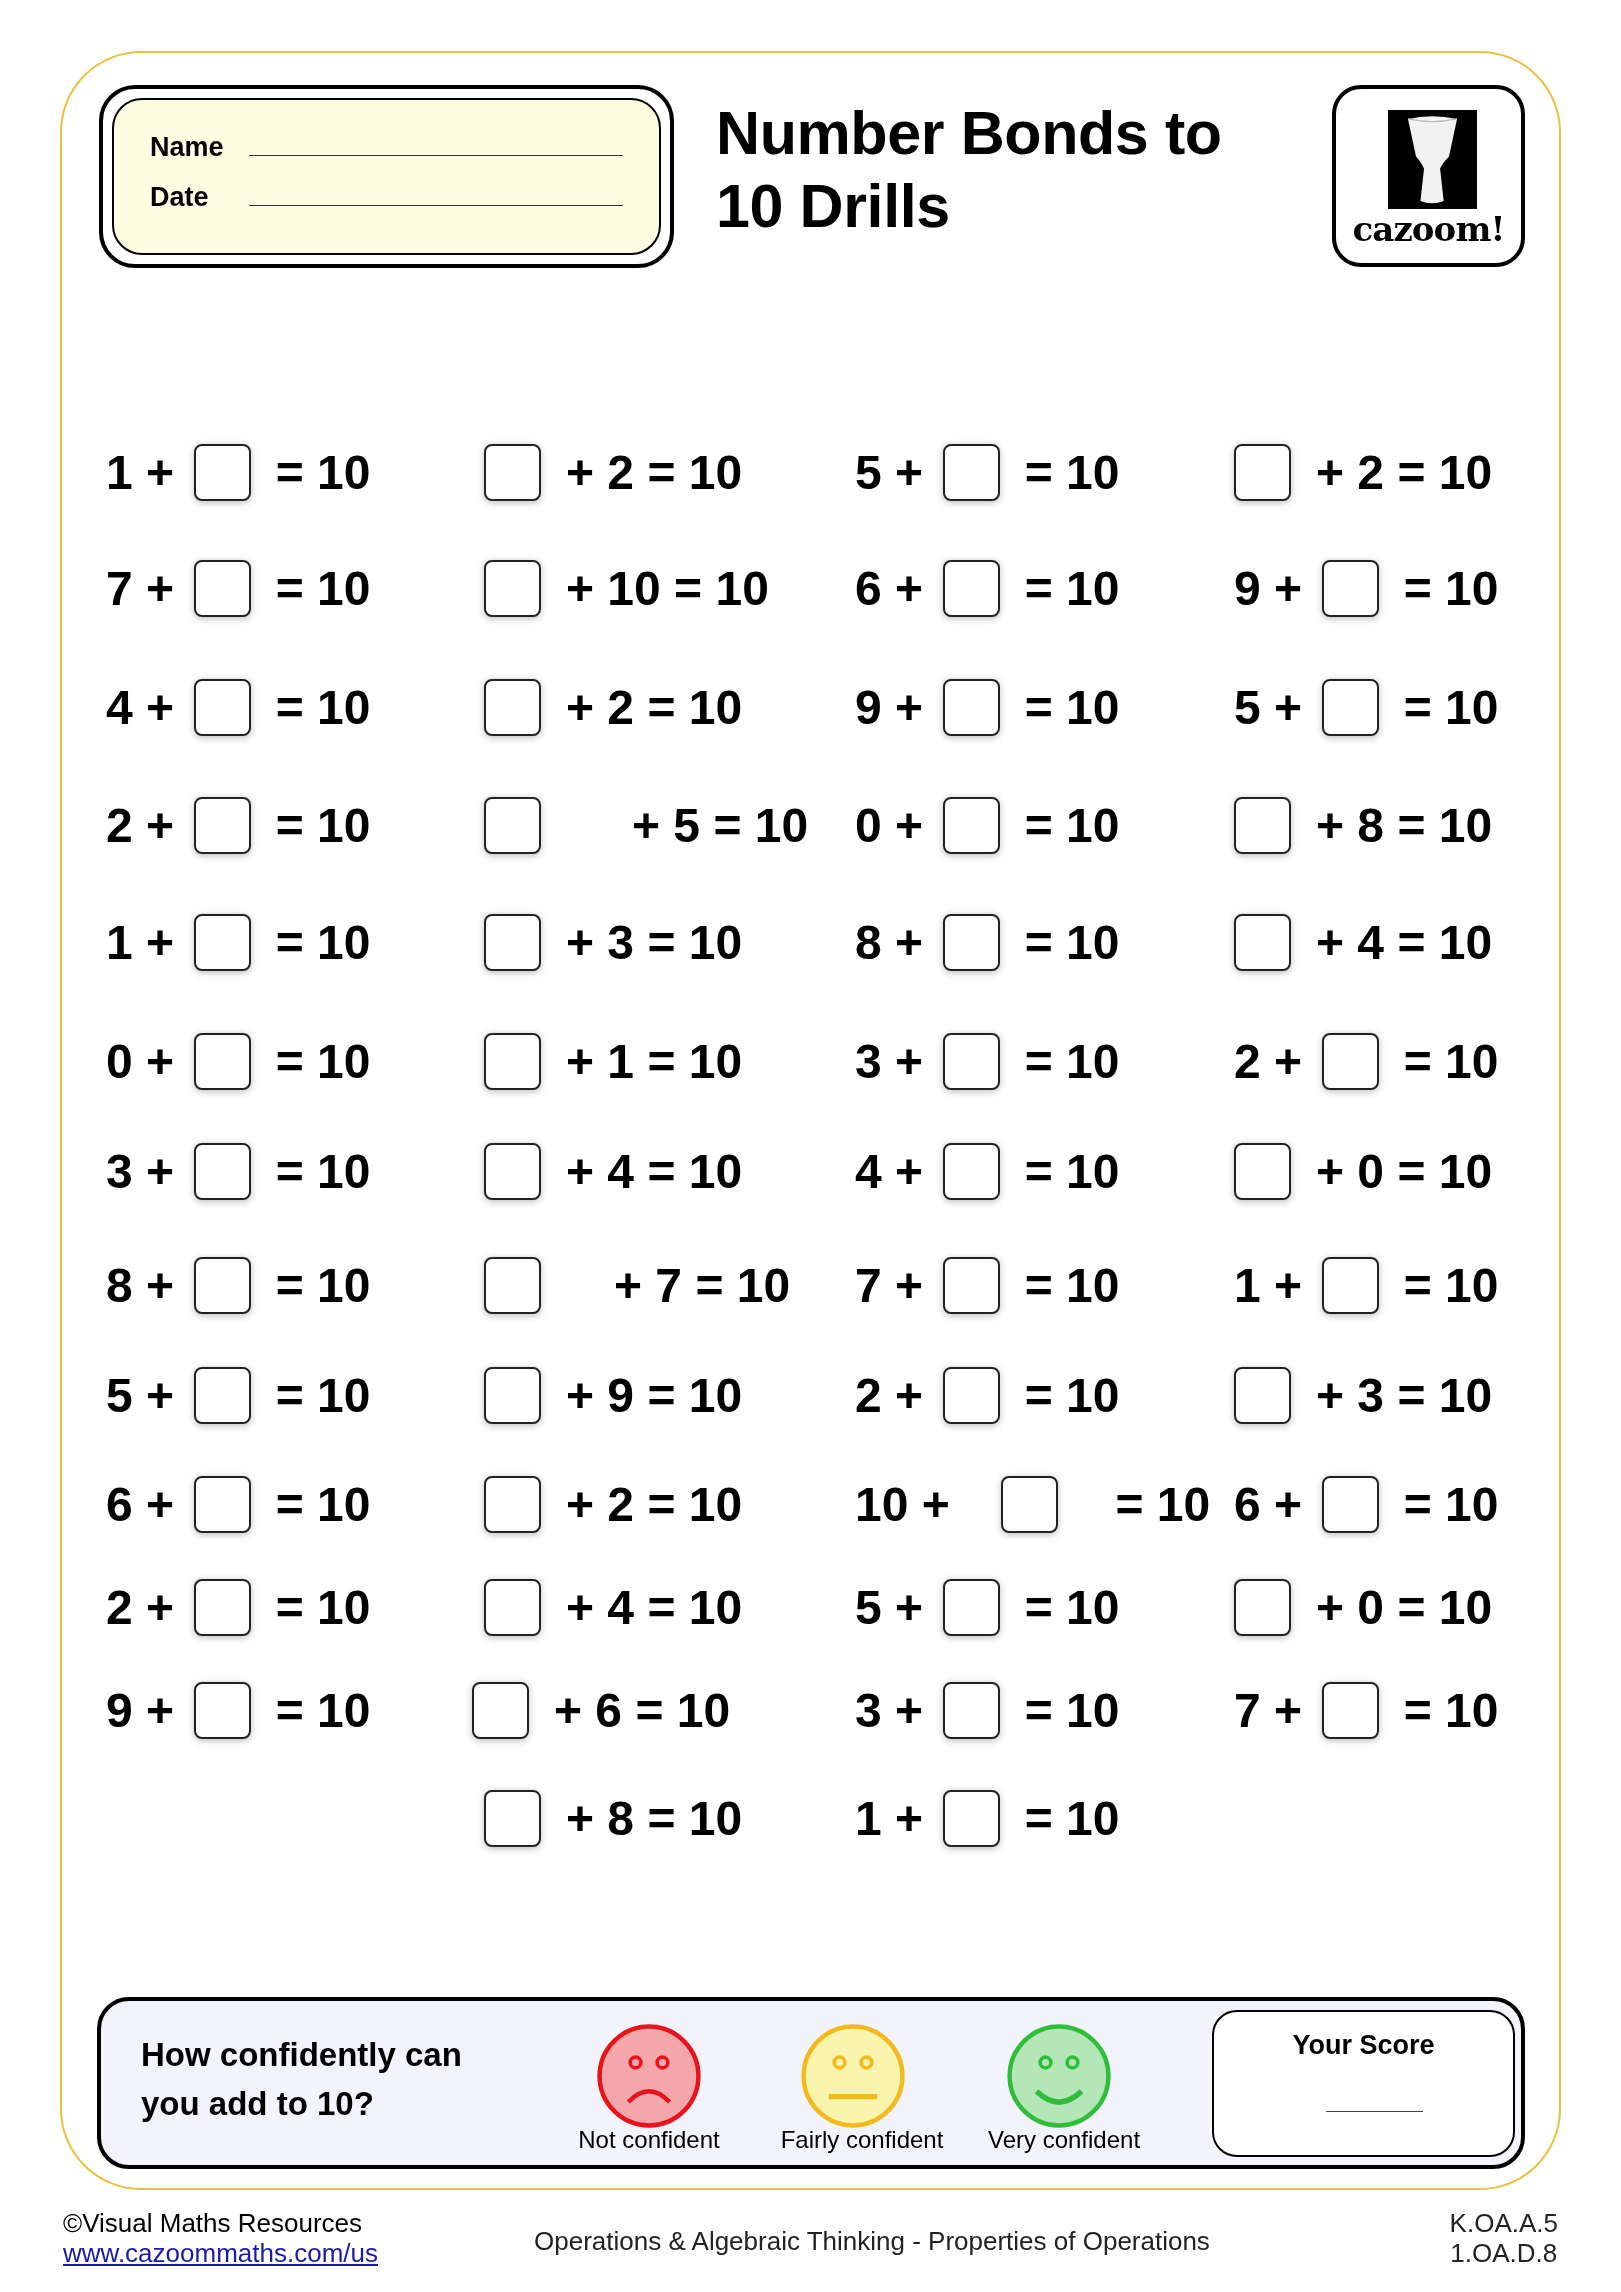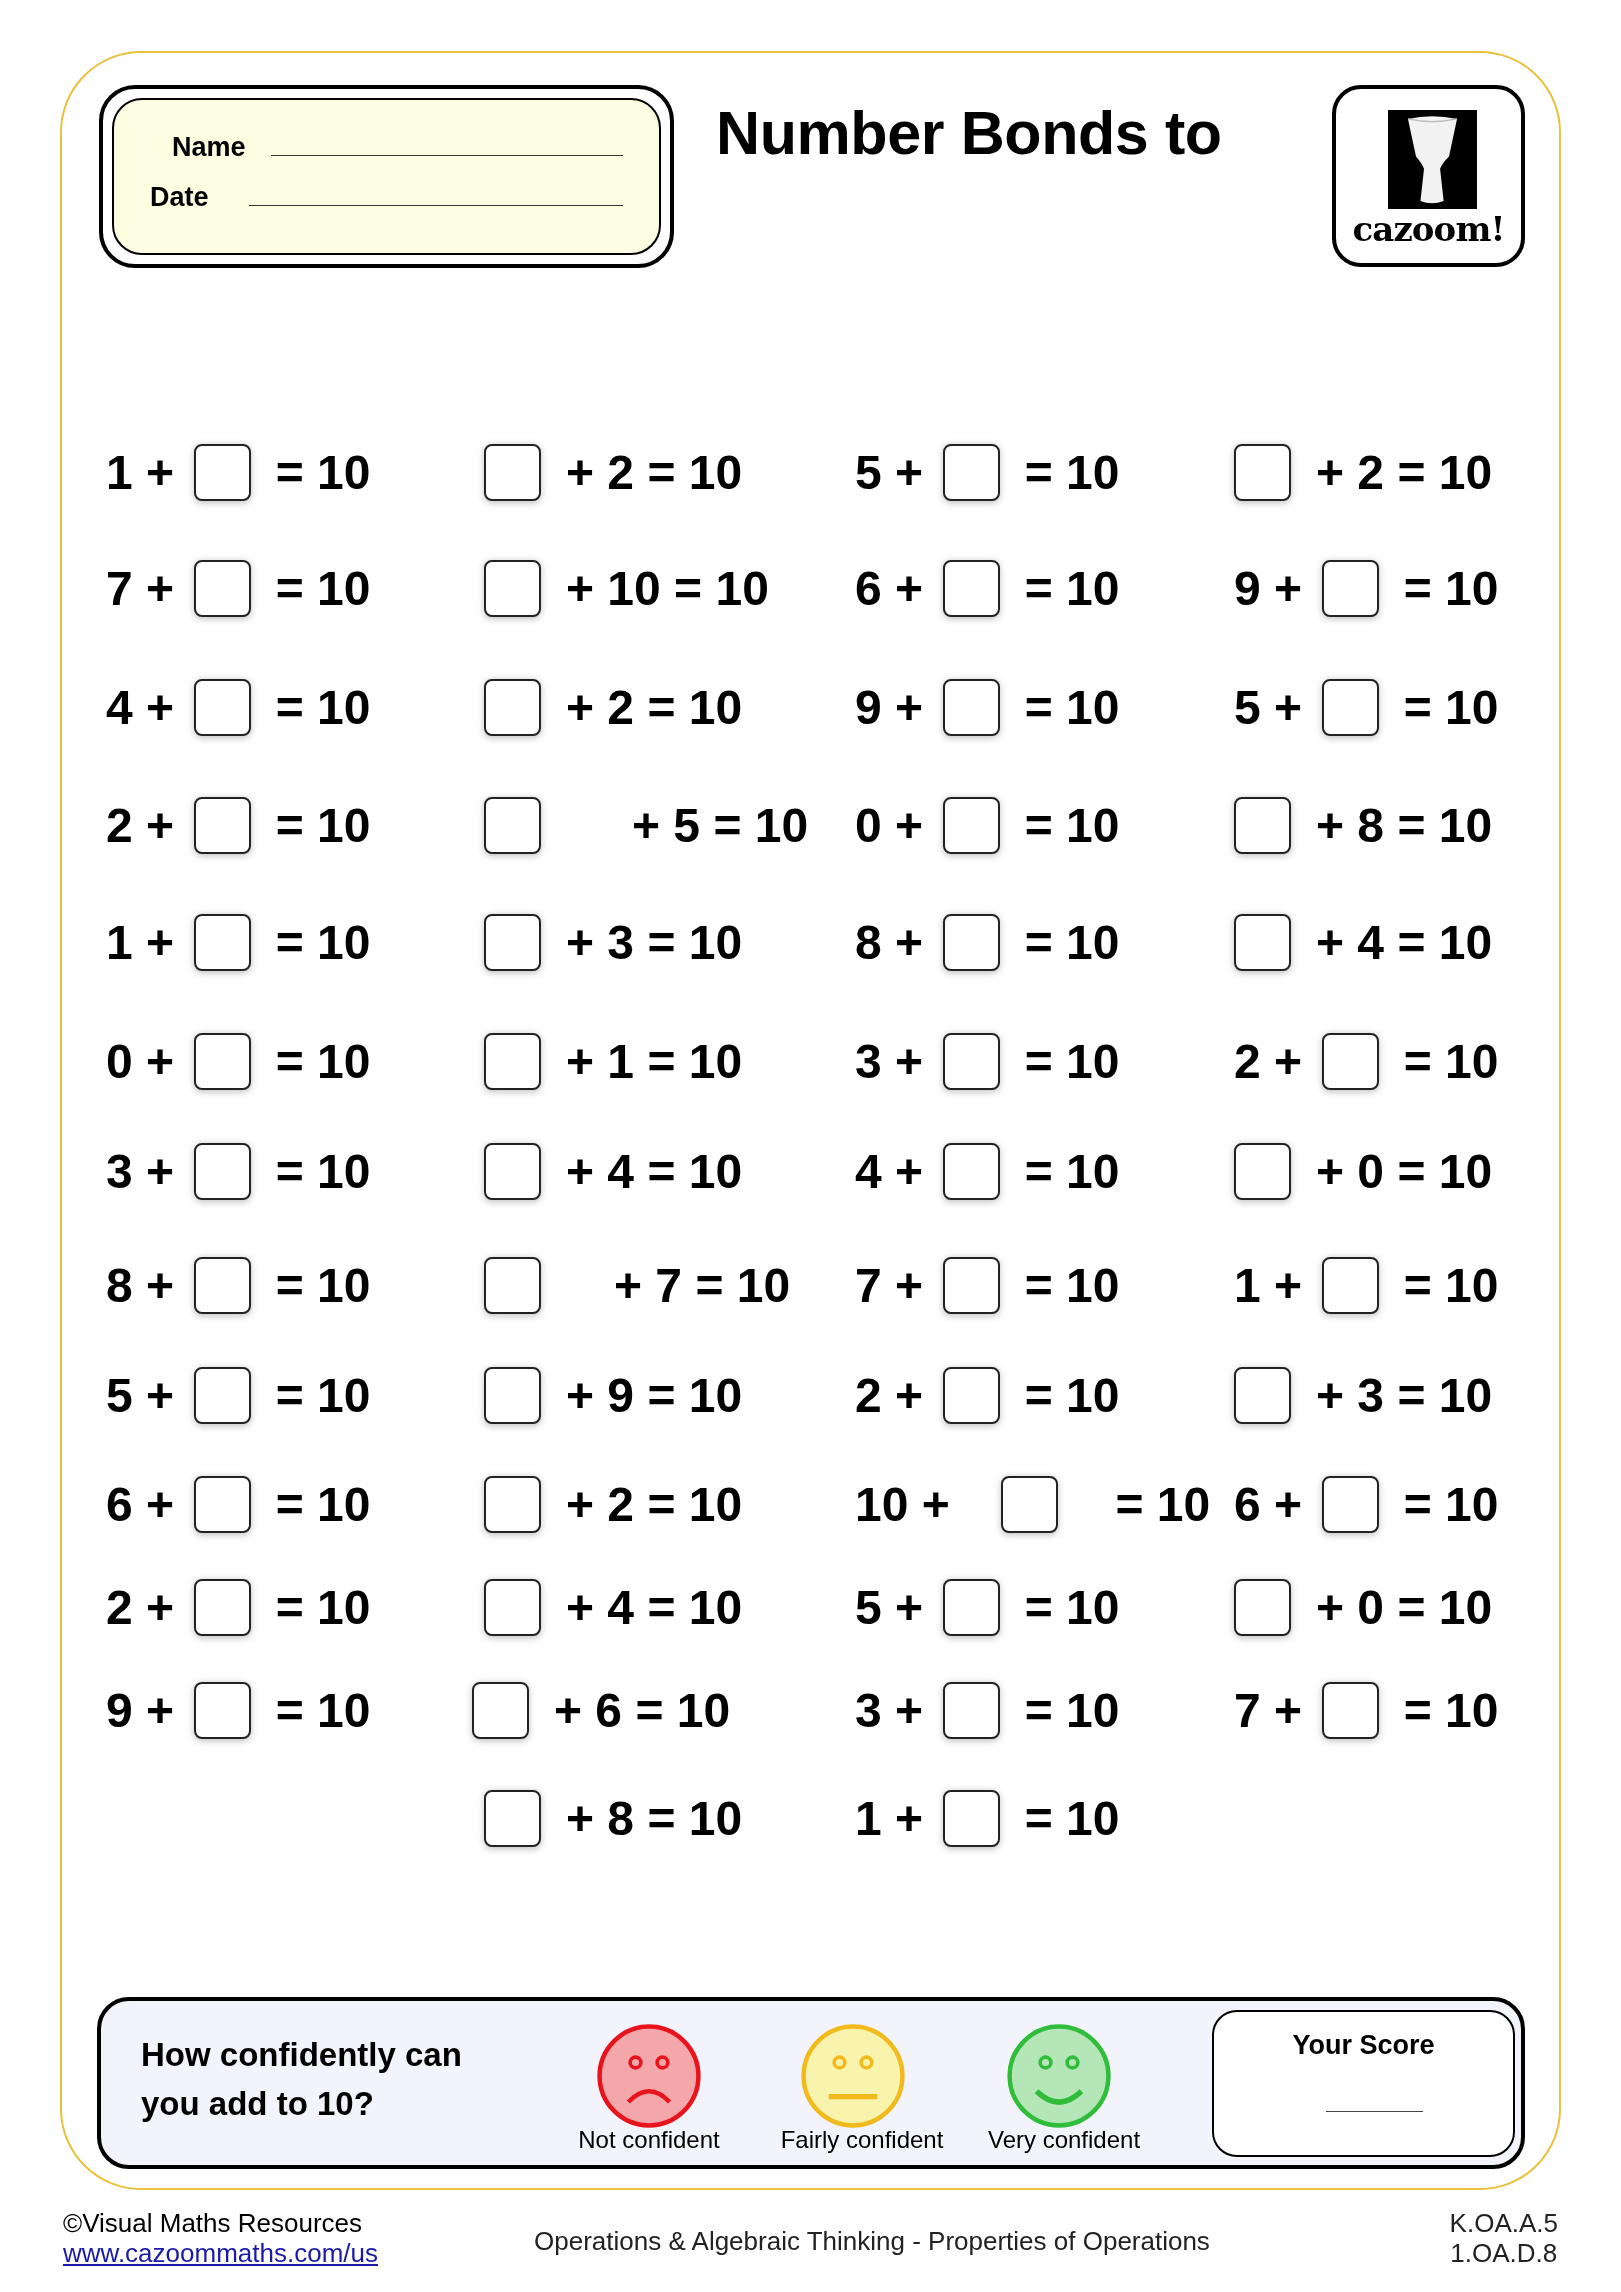"Name" div.field-row { margin-left: 22px -> none }
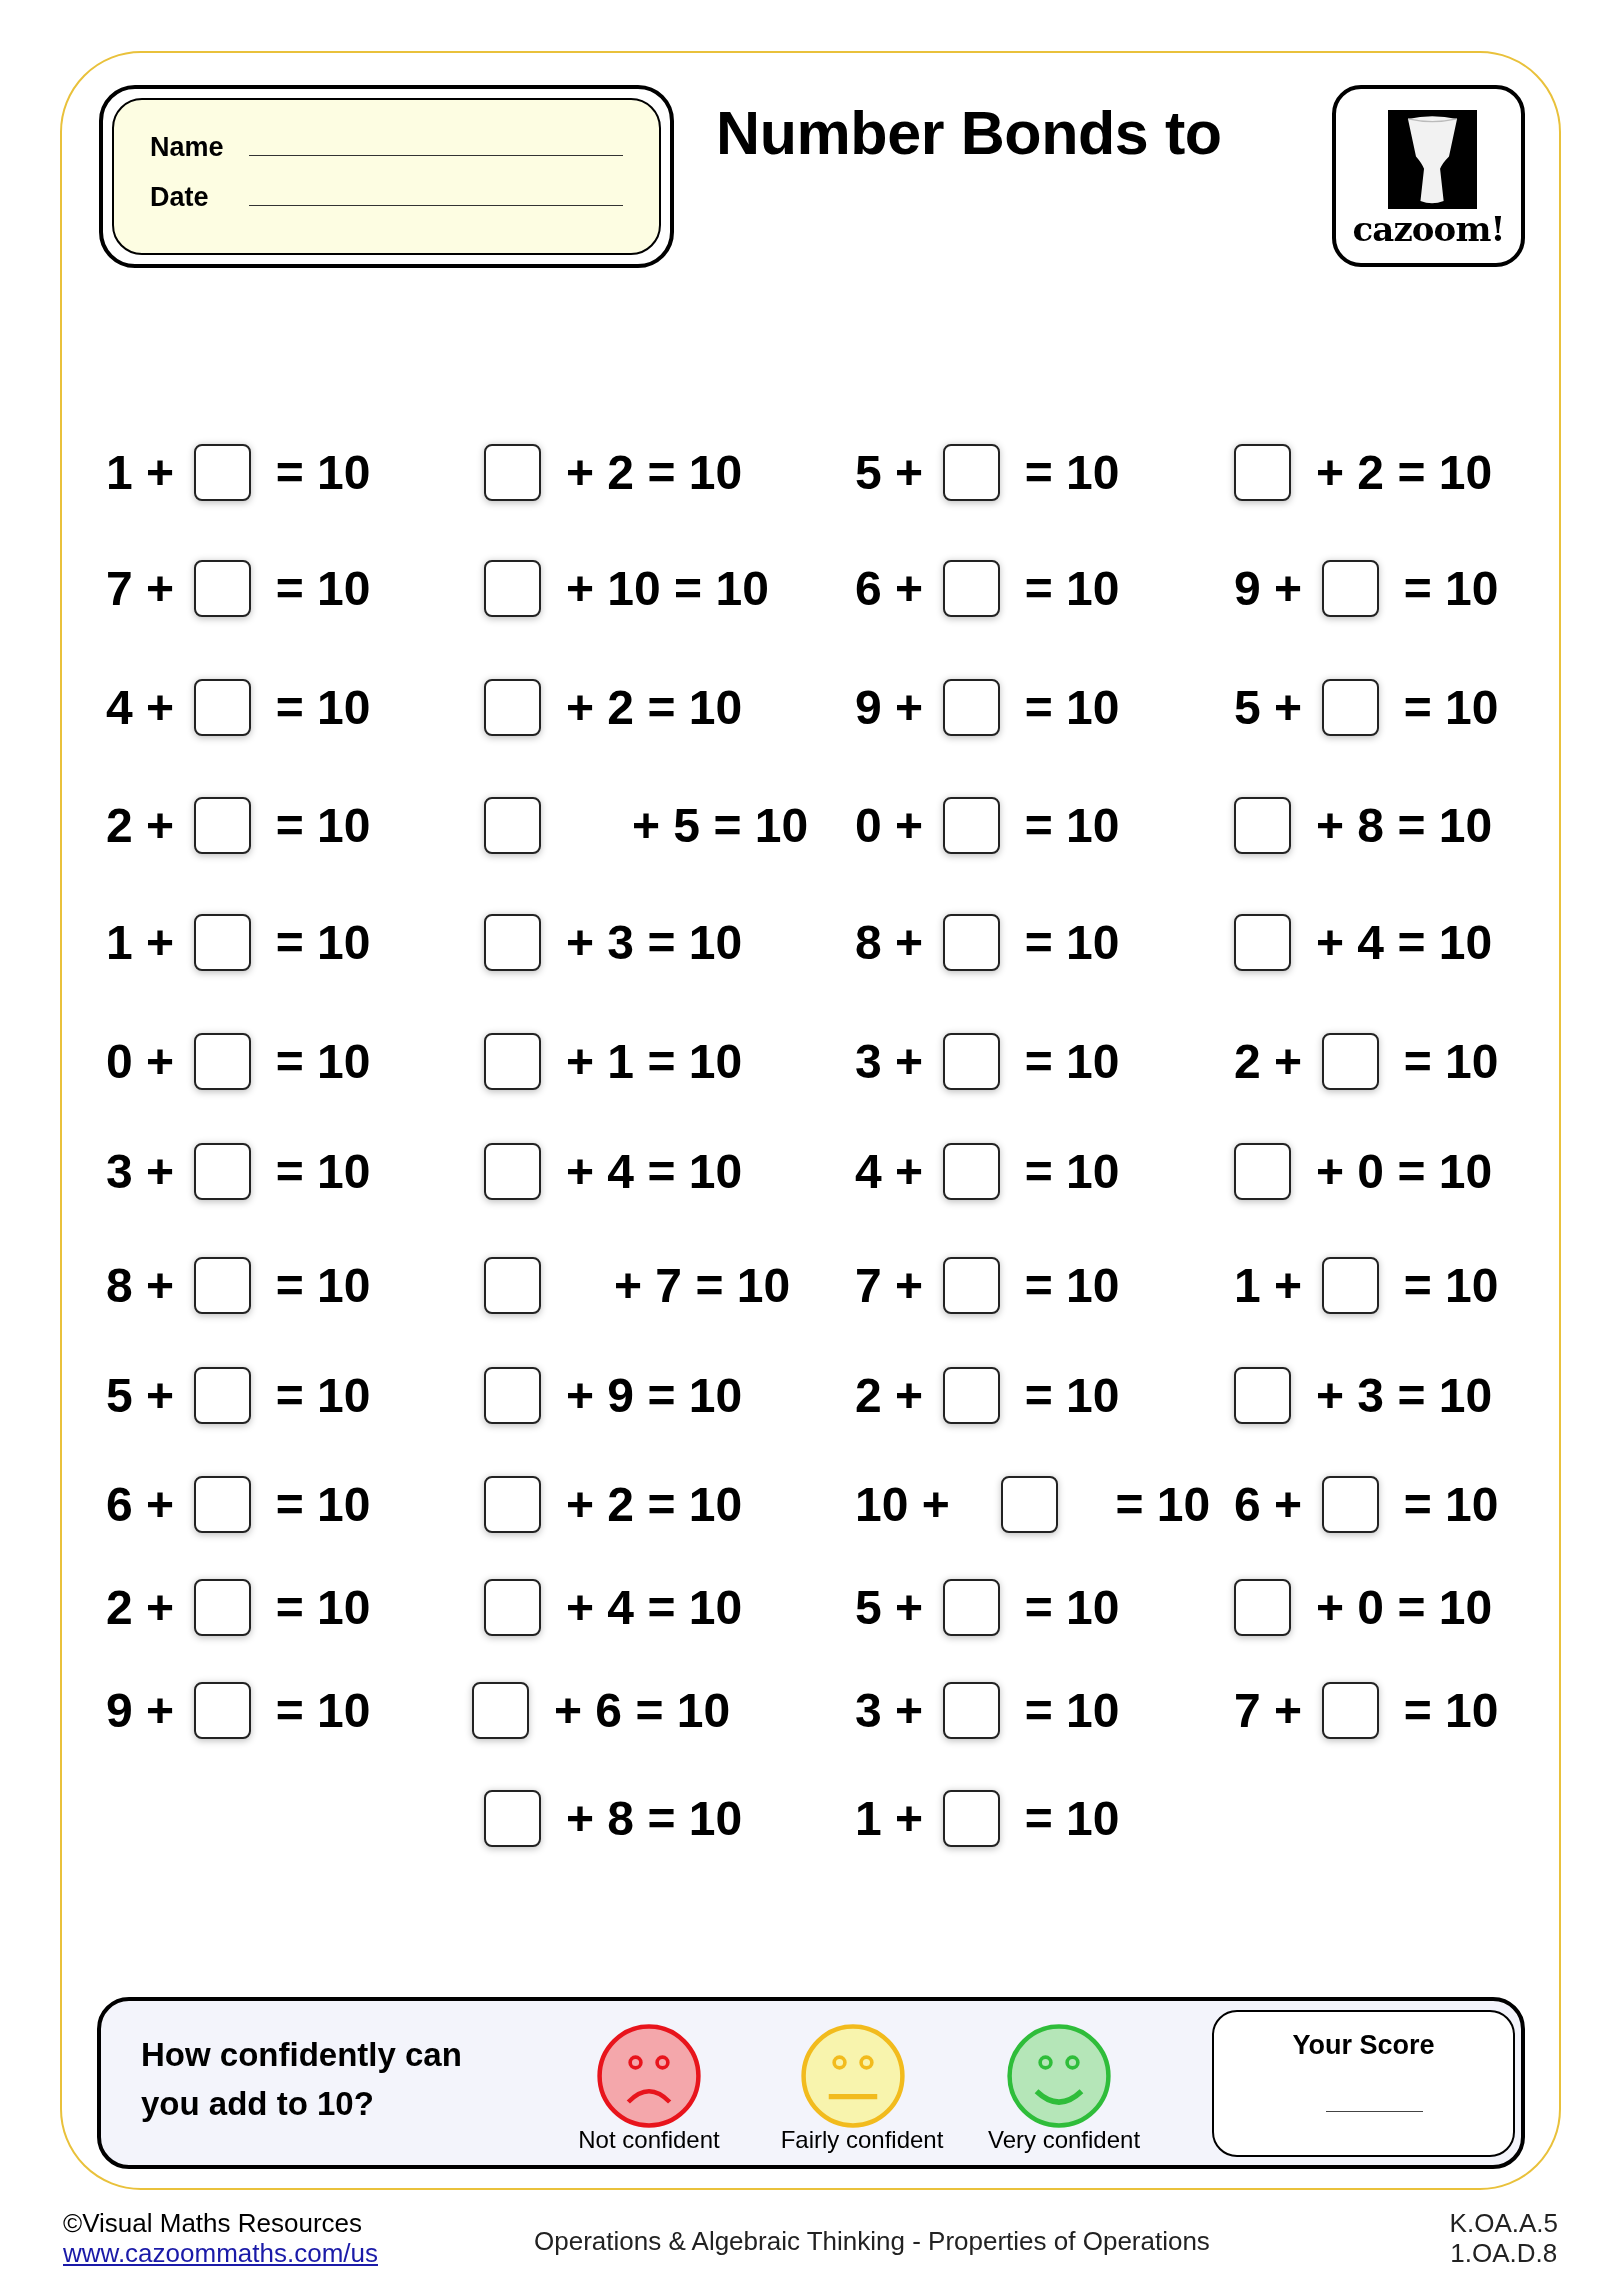"10 Drills" div { html: none -> <div>10 Drills</div> }
